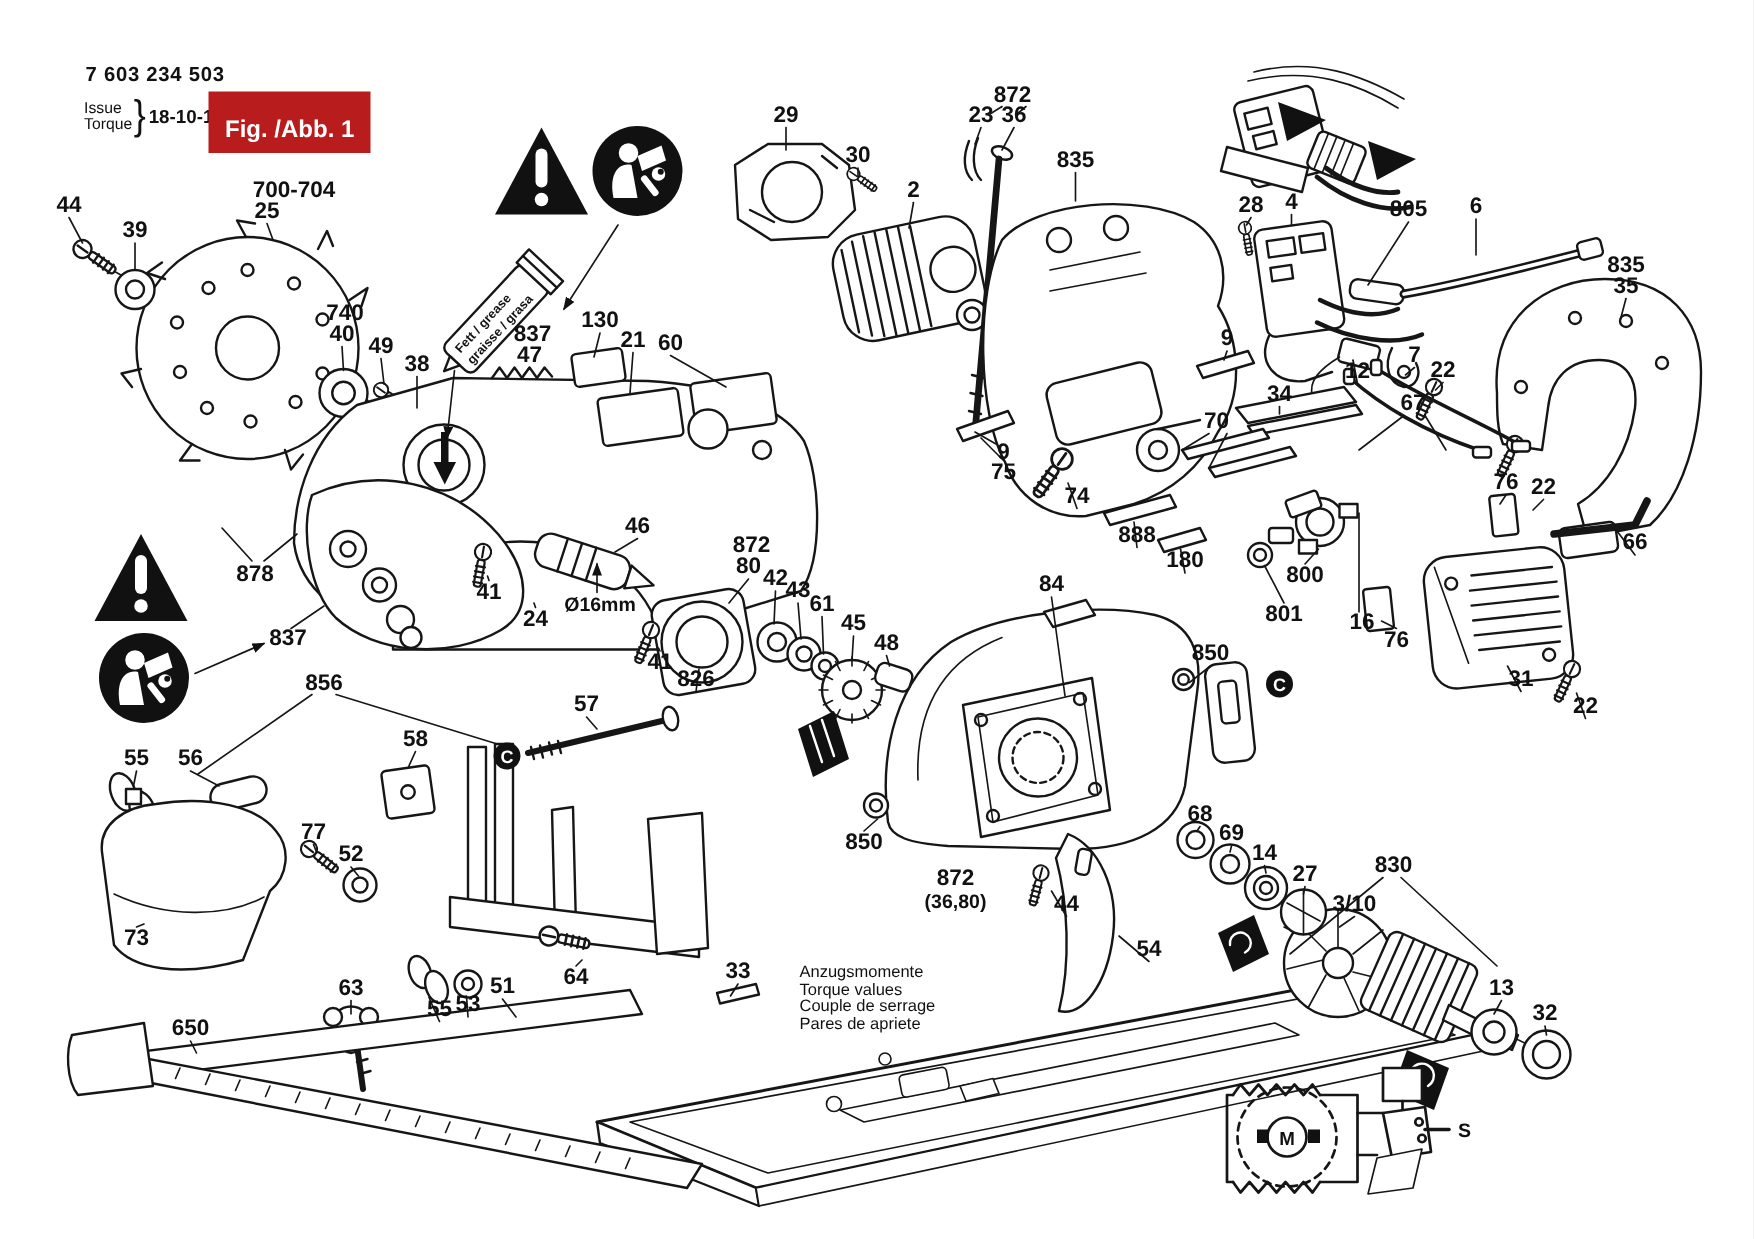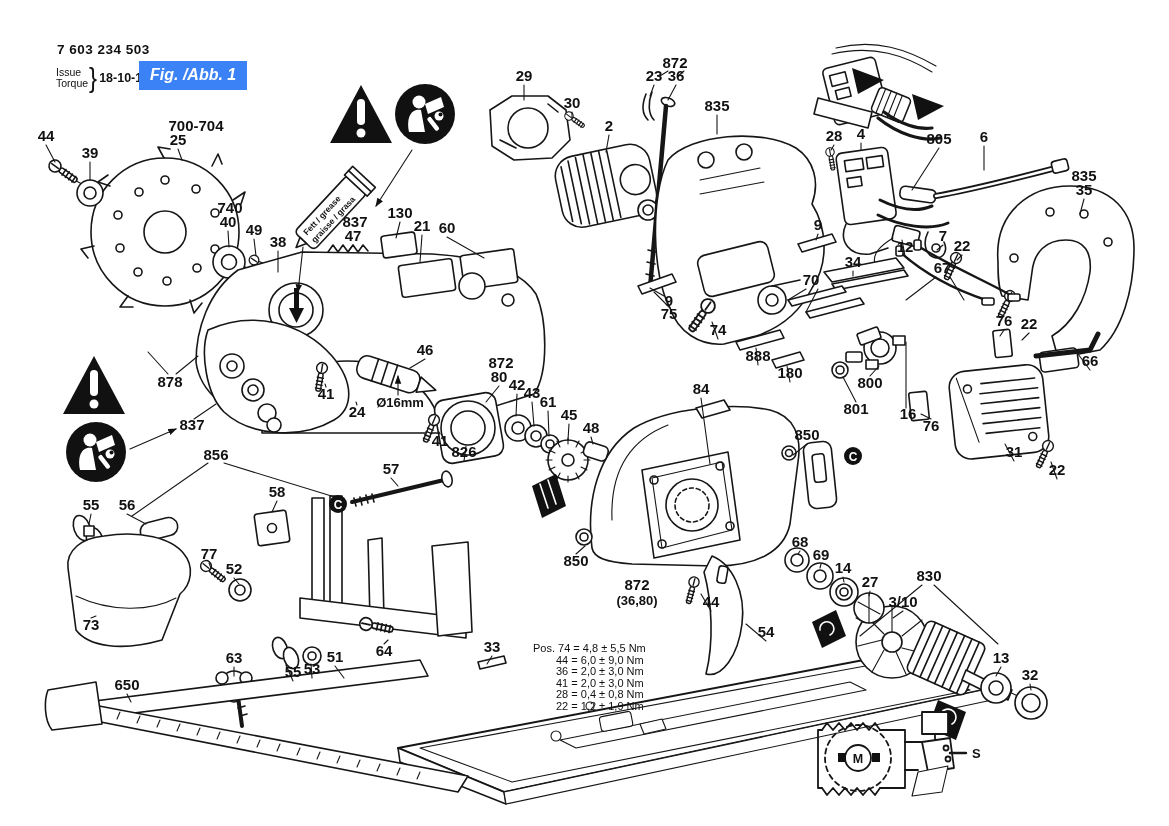"Fig. /Abb. 1" .figbox { background: #3b82f6 -> #b91c1c; font-style: italic -> none; padding: 5px 11px 6px 11px -> 17px 11px 6px 11px }
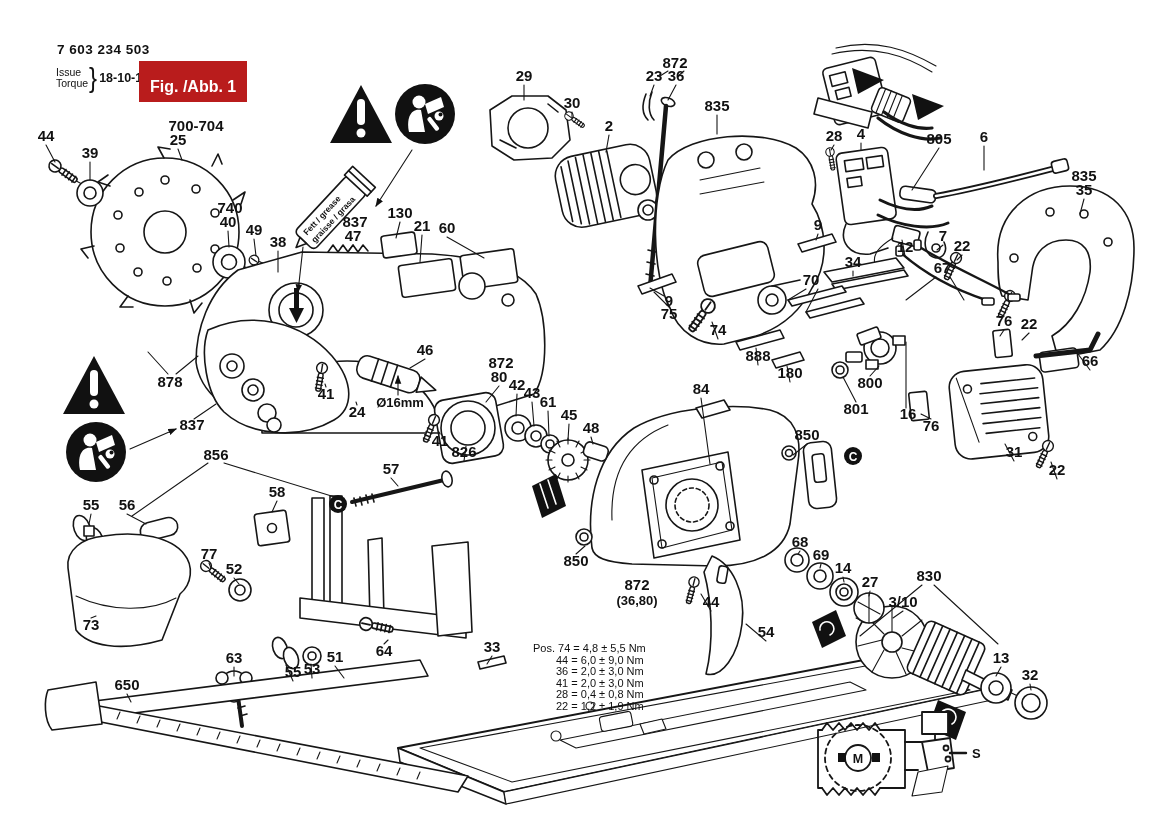"Anzugsmomente" div { html: none -> <div> <div>Anzugsmomente</div> <div>Torque values</div> <div>Couple de serrage</div> <div>Pares de apriete</div> </div> }
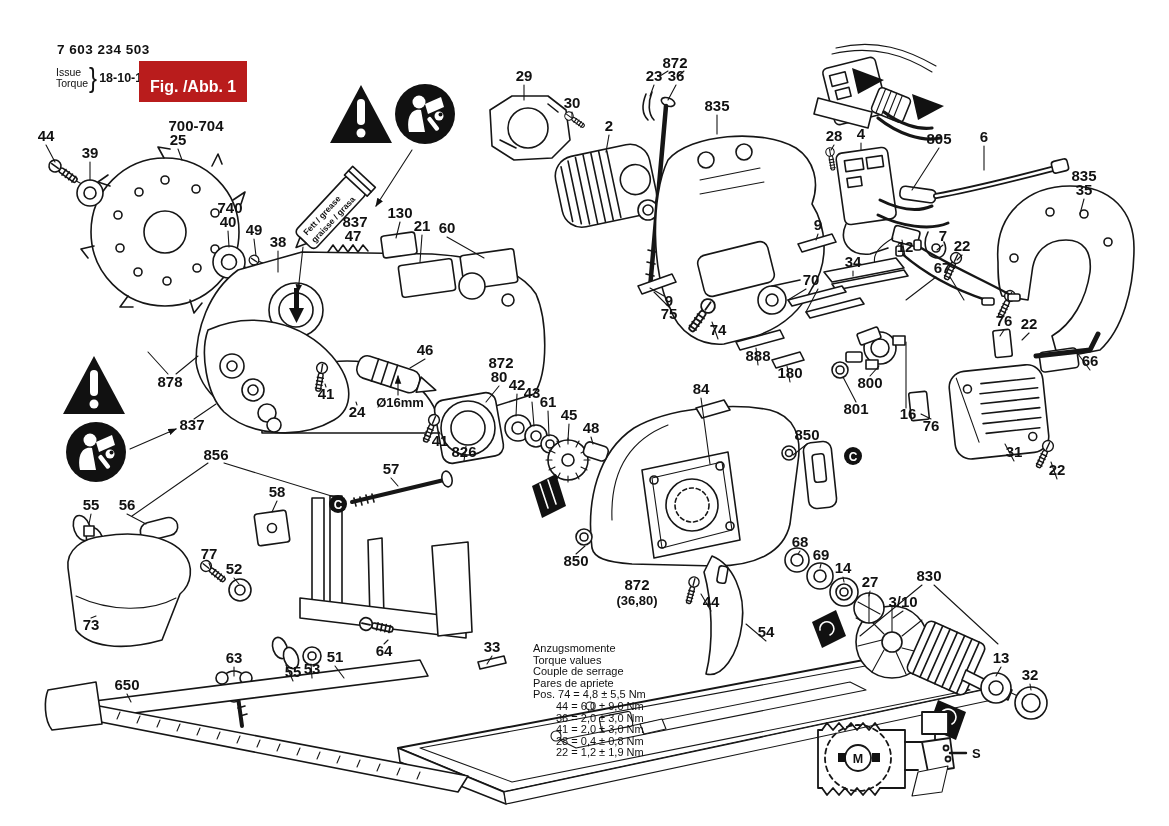"Pos. 74 = 4,8 ±" div.torque-vals { html: <div> <div>Pos. 74 = 4,8 ± 5,5 Nm</div> <div>44 = 6,0 ± 9,0 Nm</div> <div>36 = 2,0 ± 3,0 Nm</div> <div>41 = 2,0 ± 3,0 Nm</div> <div>28 = 0,4 ± 0,8 Nm</div> <div>22 = 1,2 ± 1,9 Nm</div> </div> -> none }
